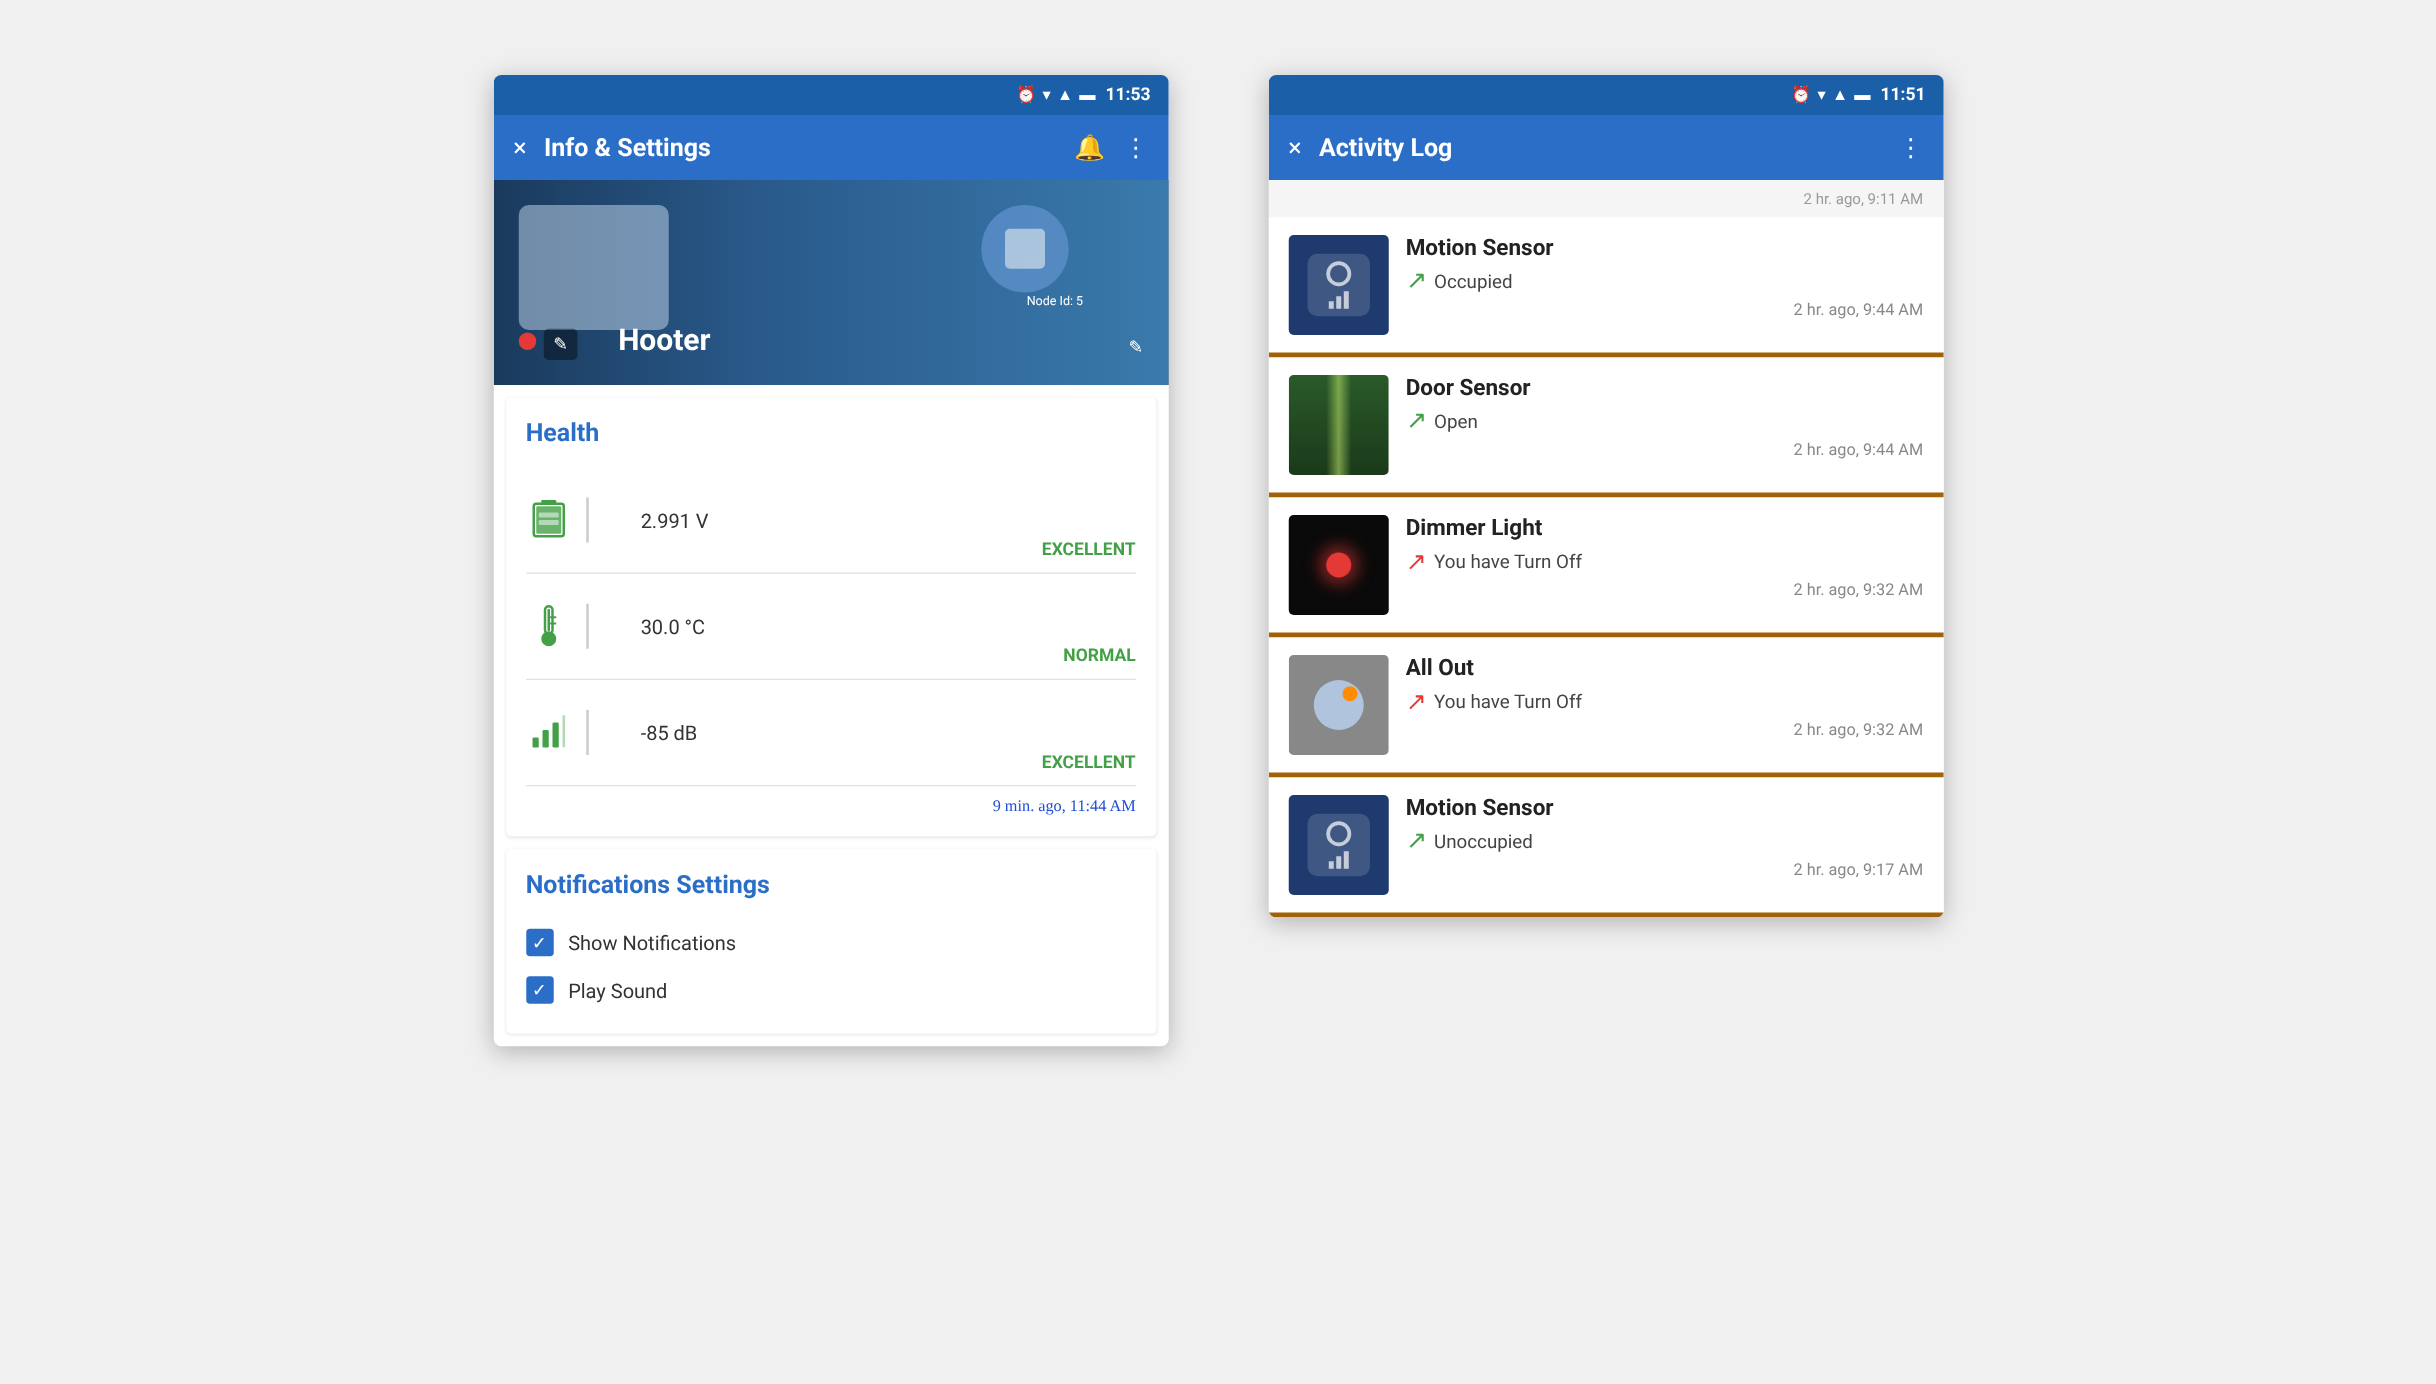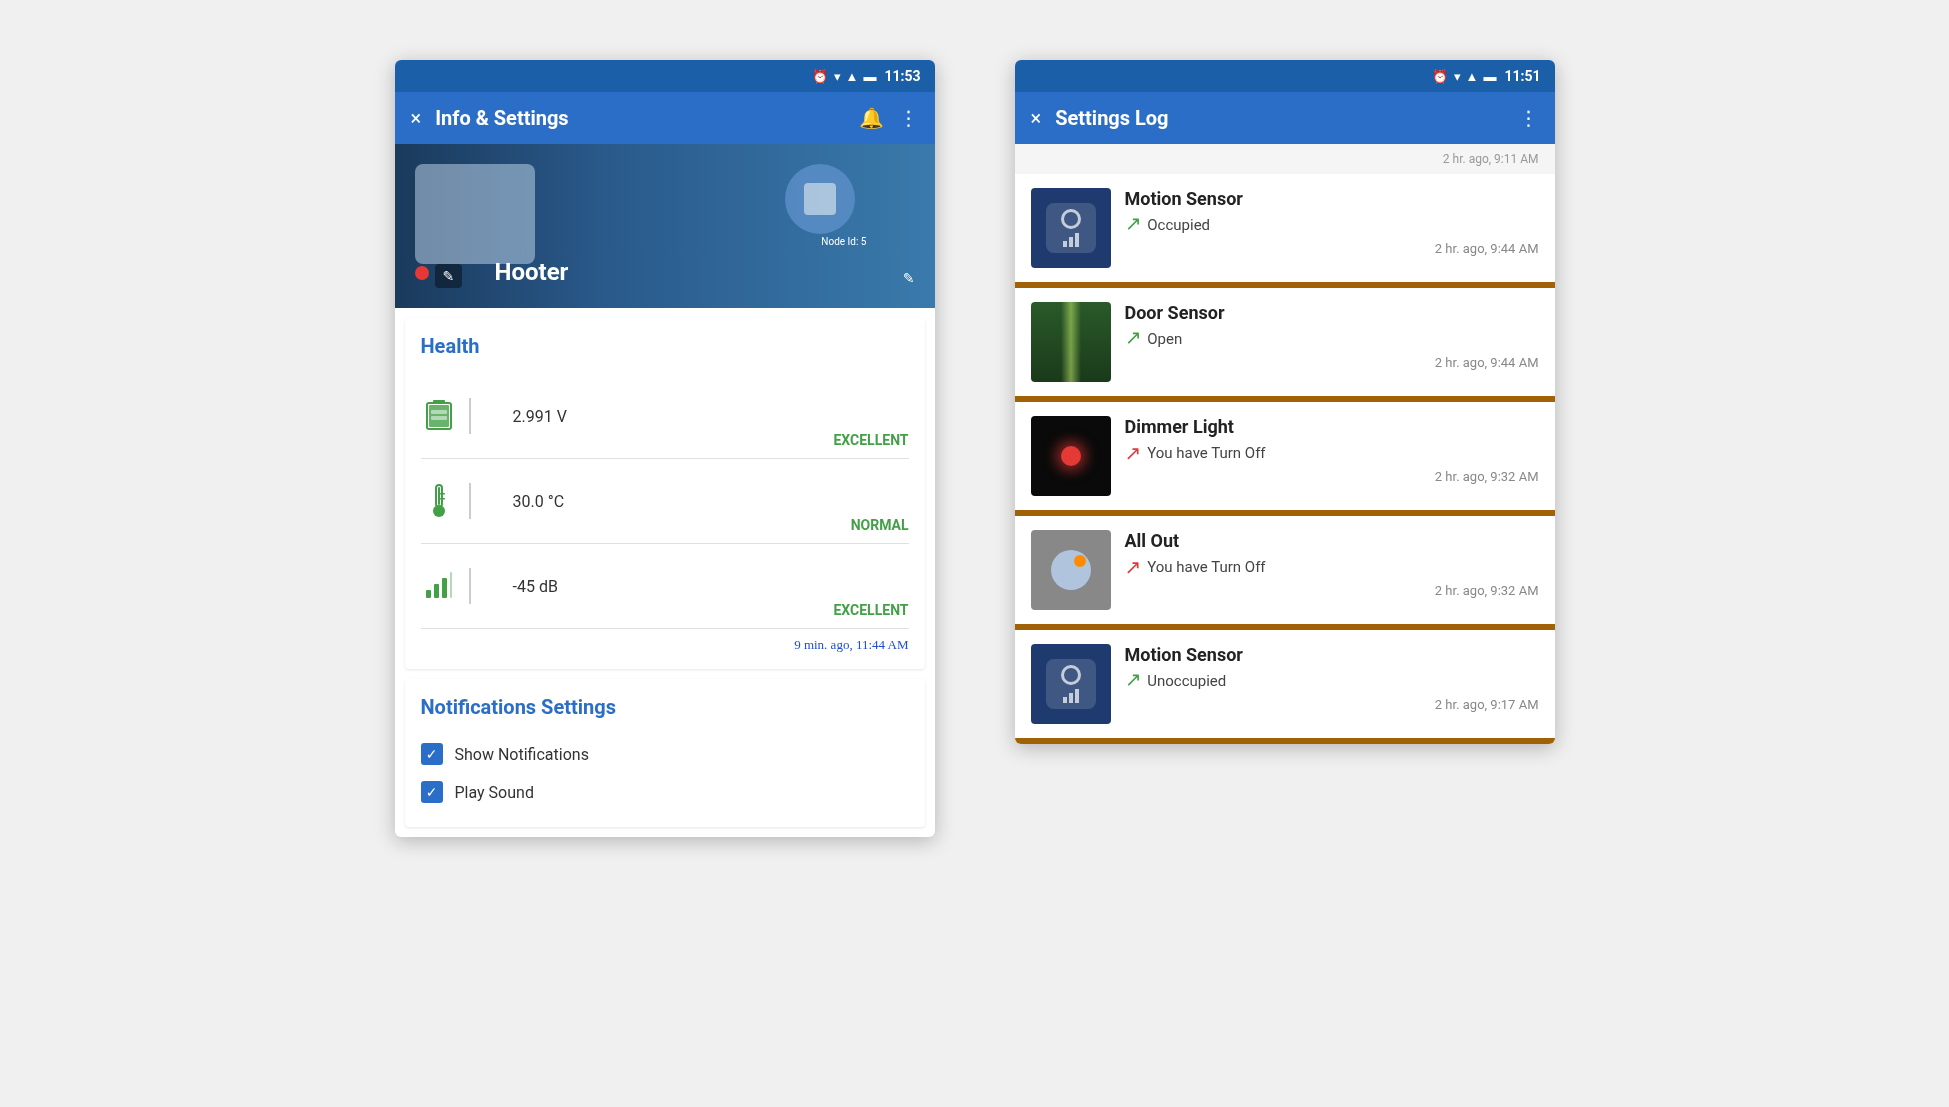"Settings Log" span.app-bar-title { text: Settings -> Activity }
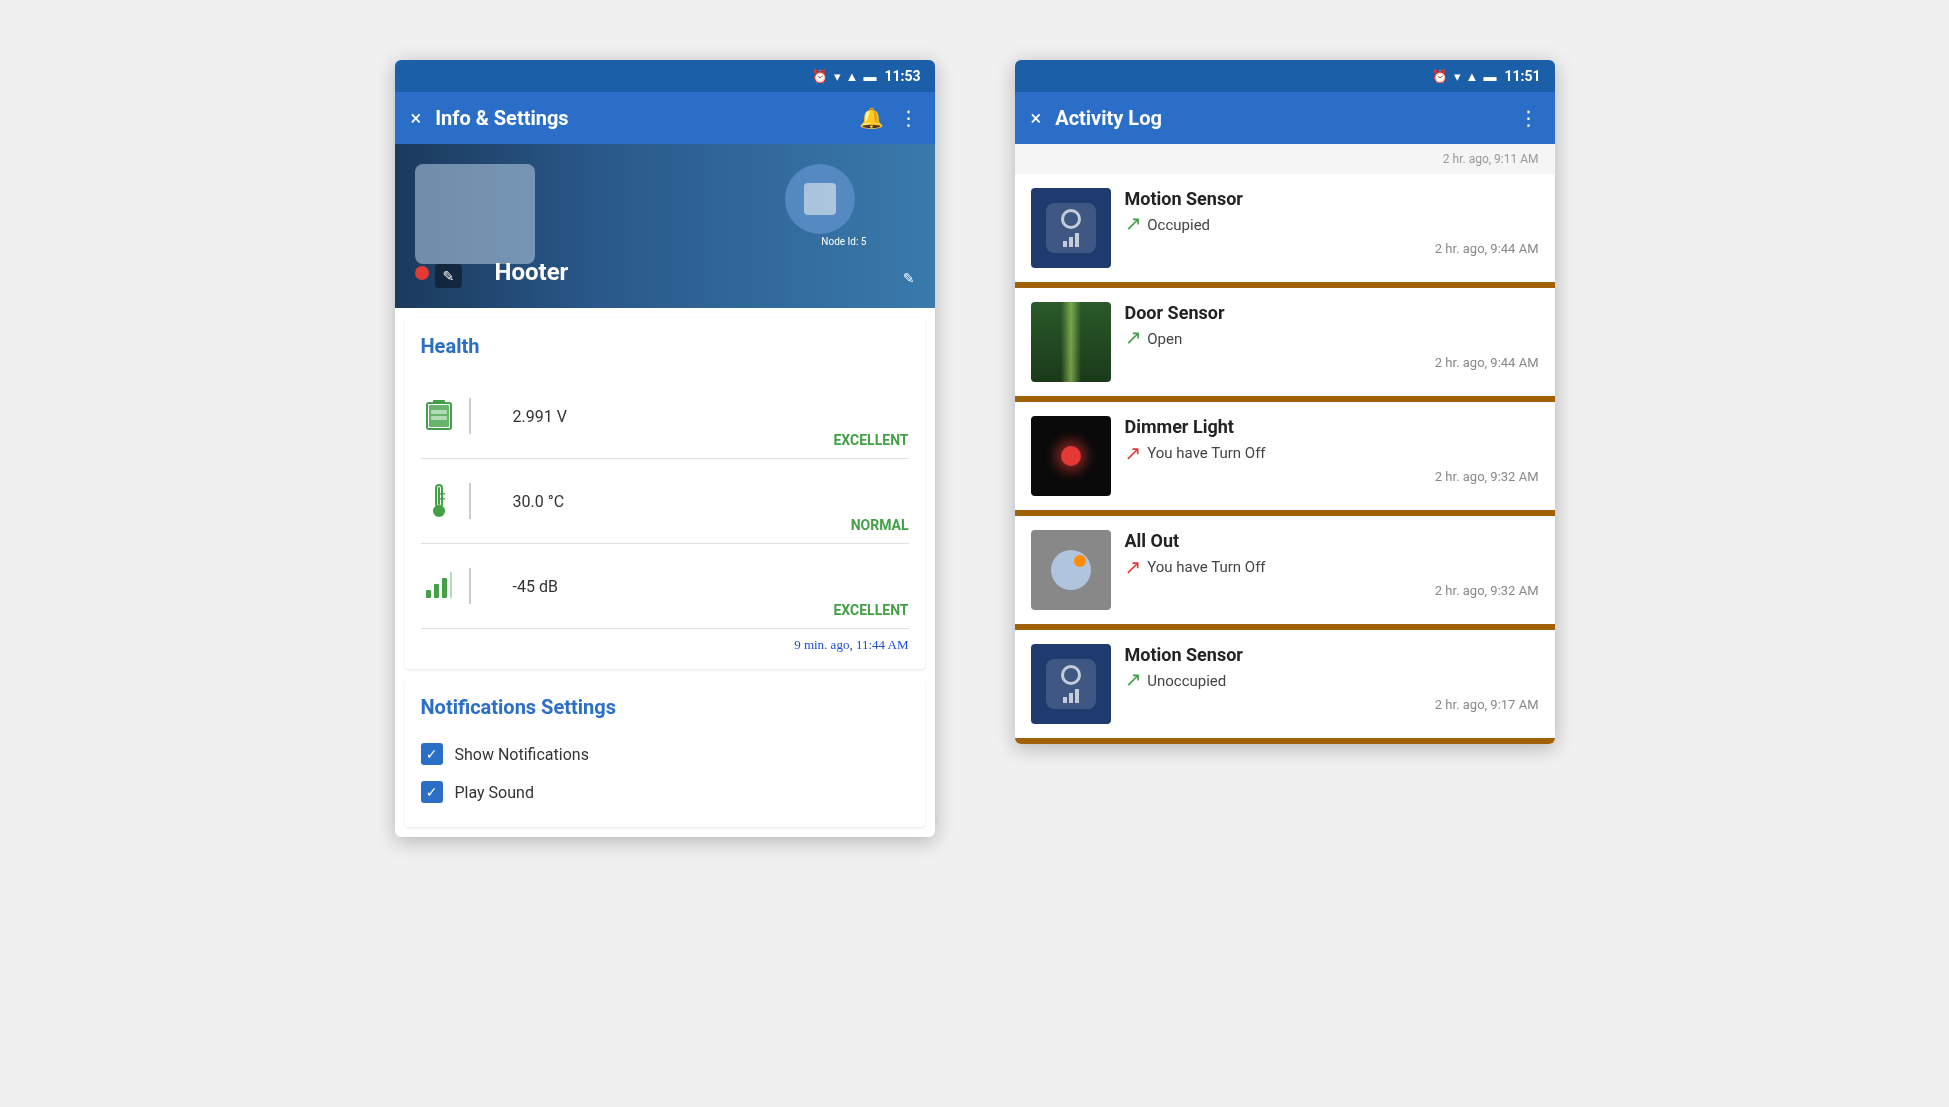"Motion Sensor" .activity-entry { border-bottom: 6px solid #a16207 -> 4px solid #a16207 }
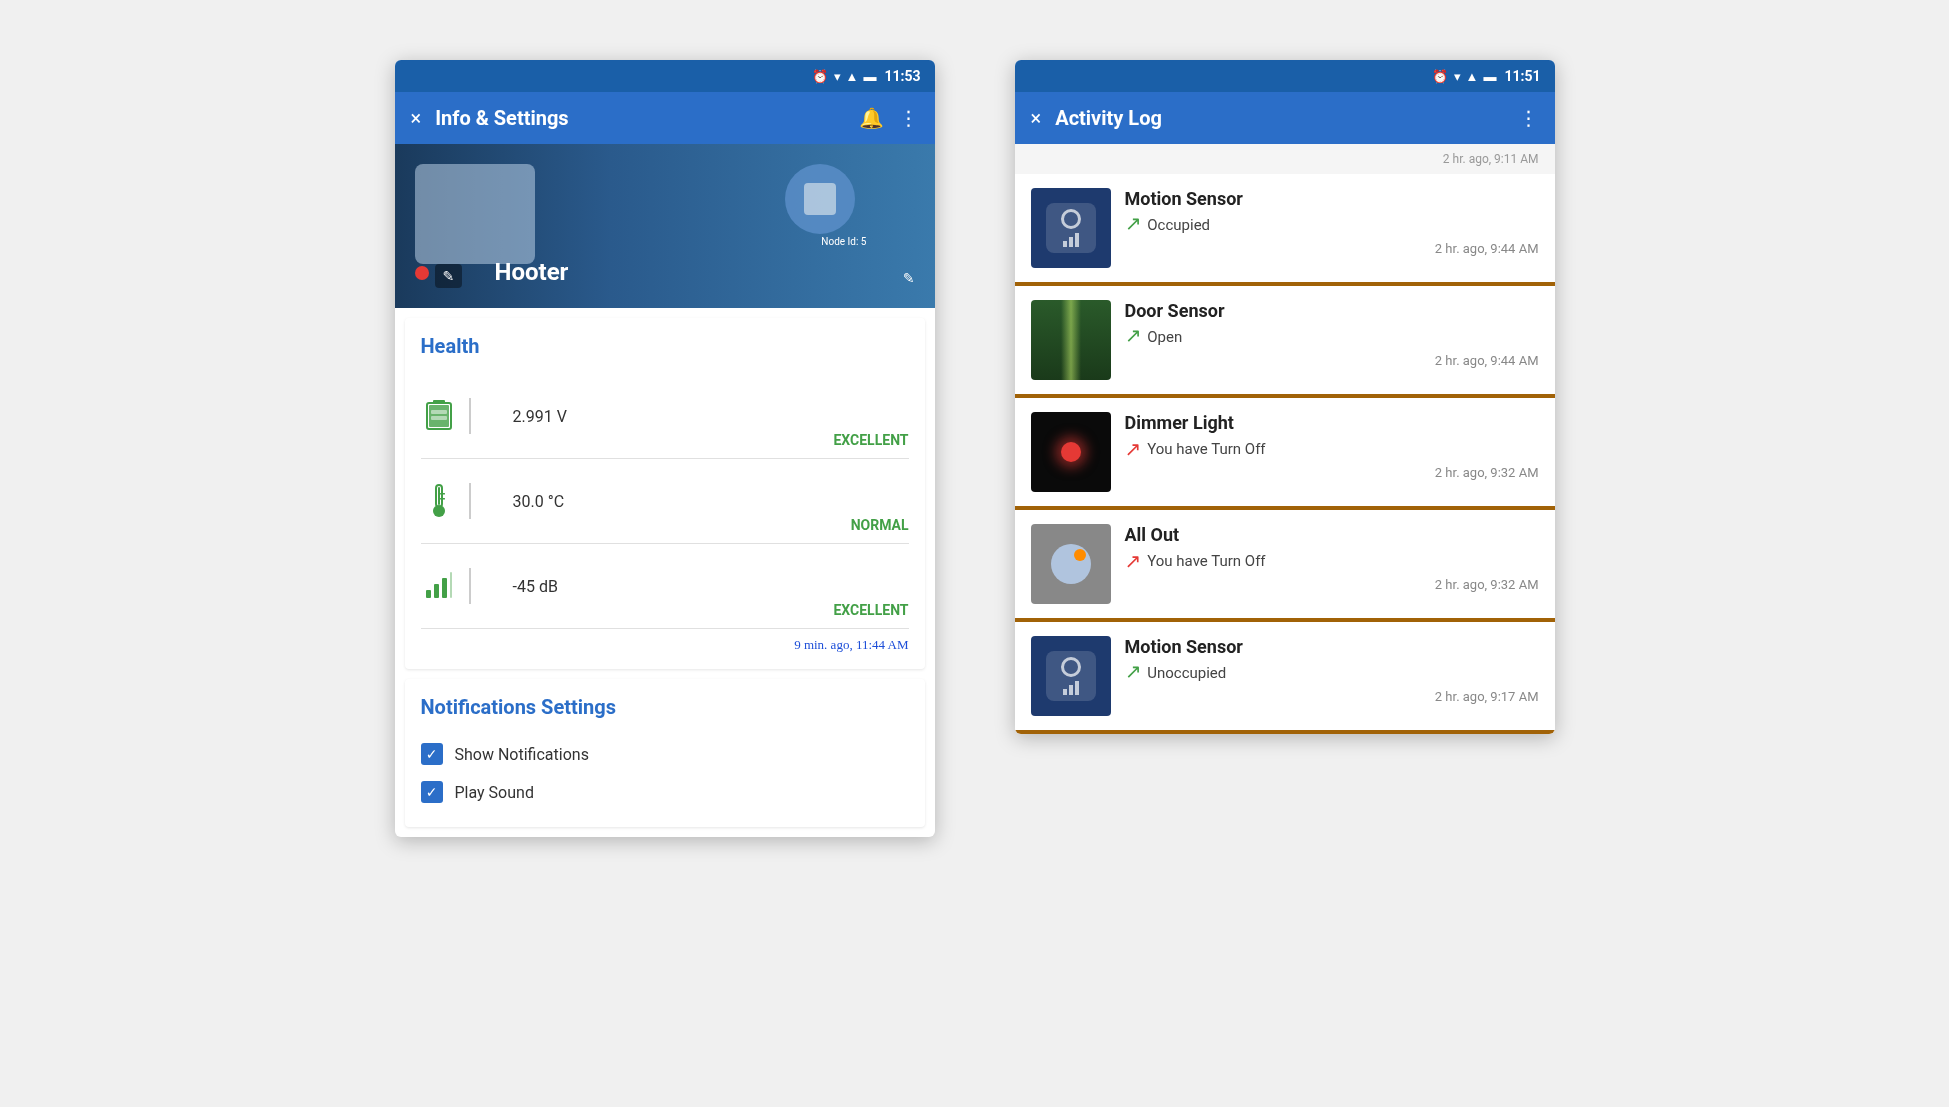"-45 dB" div.health-value { text: -45 -> -85 }
